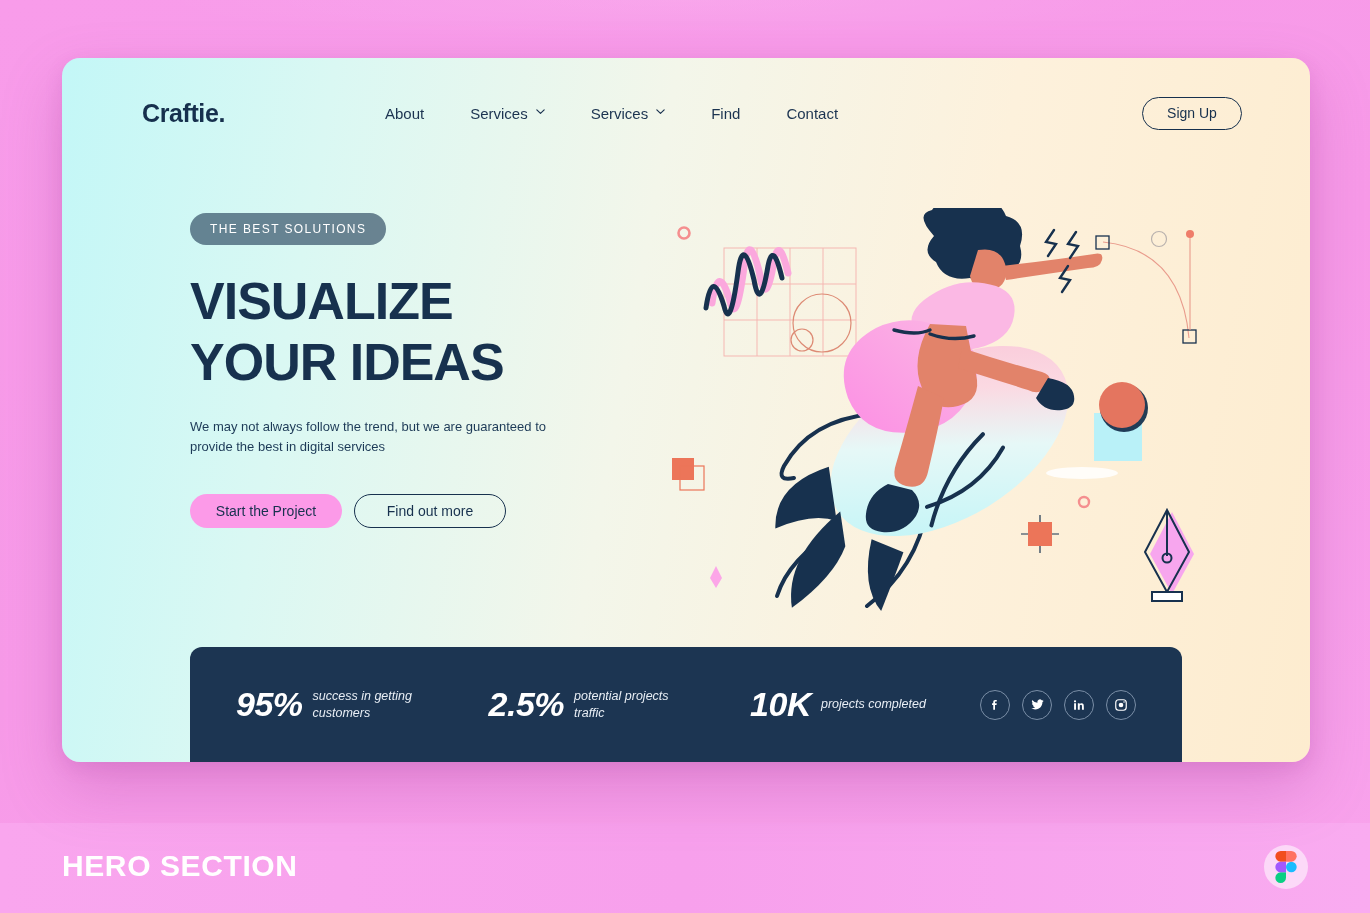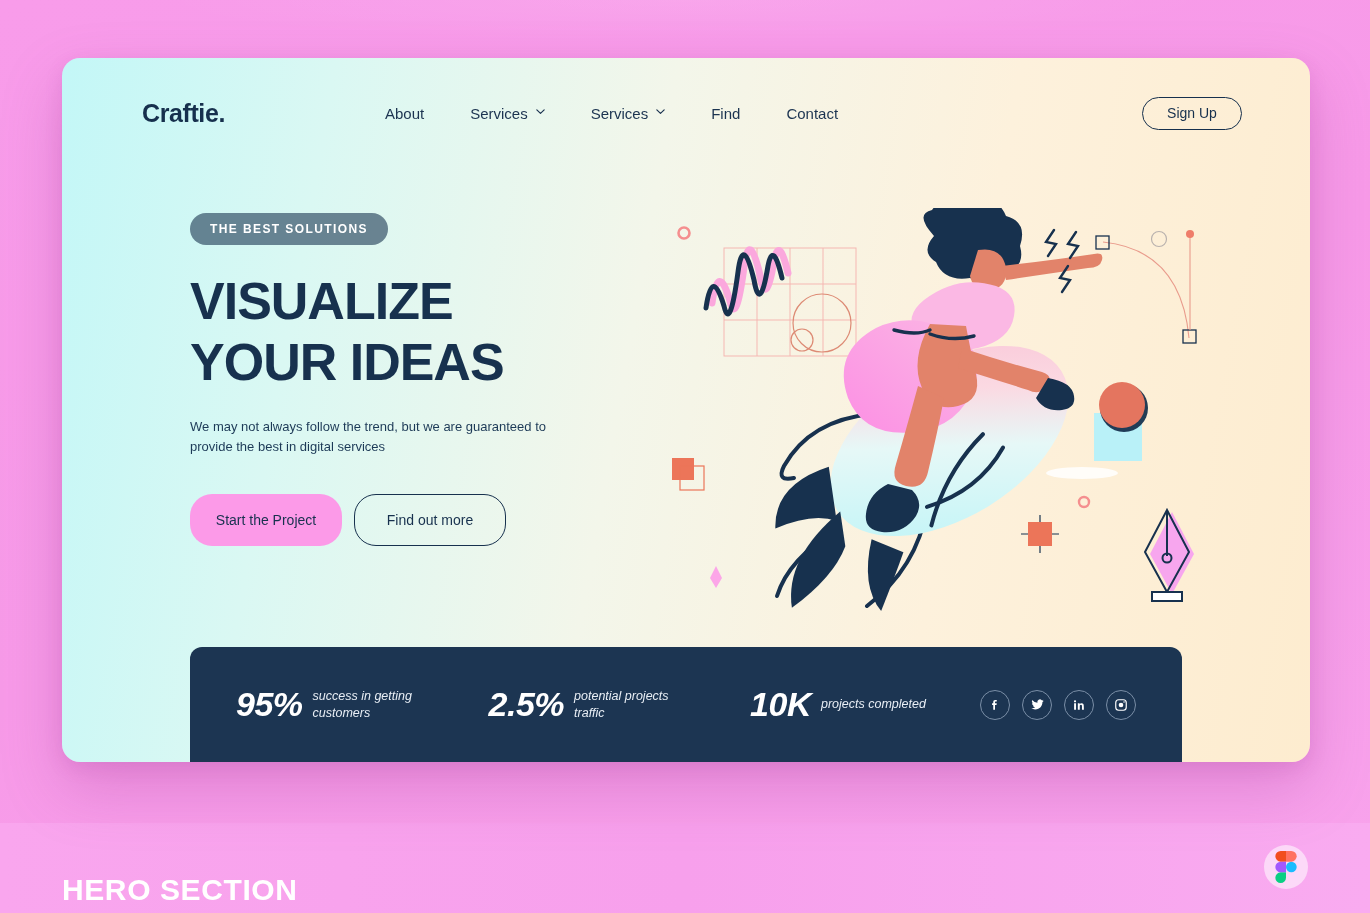"THE BEST SOLUTIONS" .badge { font-weight: bold -> normal }
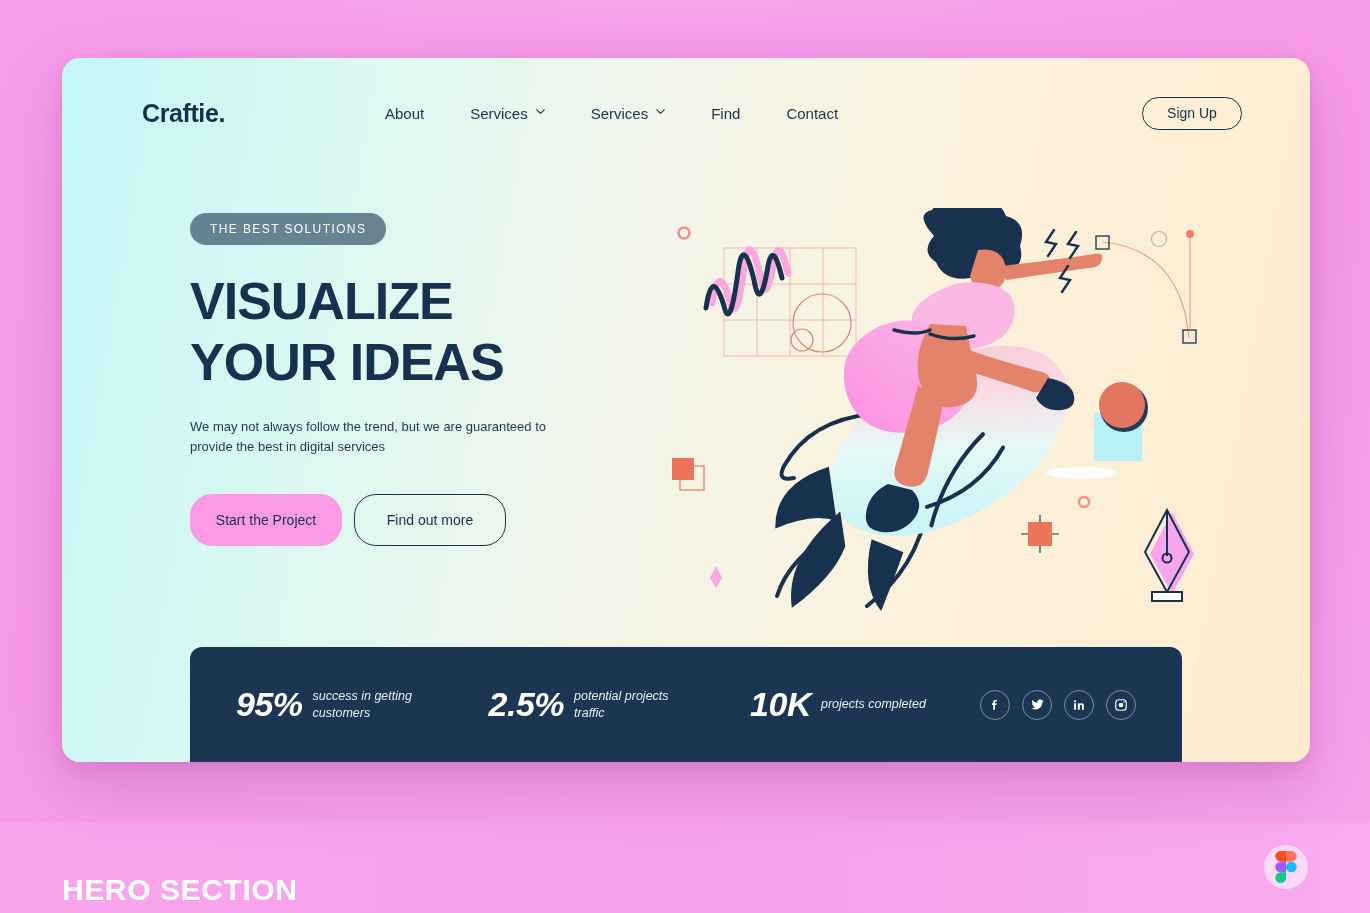"Start the Project" .btn { height: 52px -> 34px }
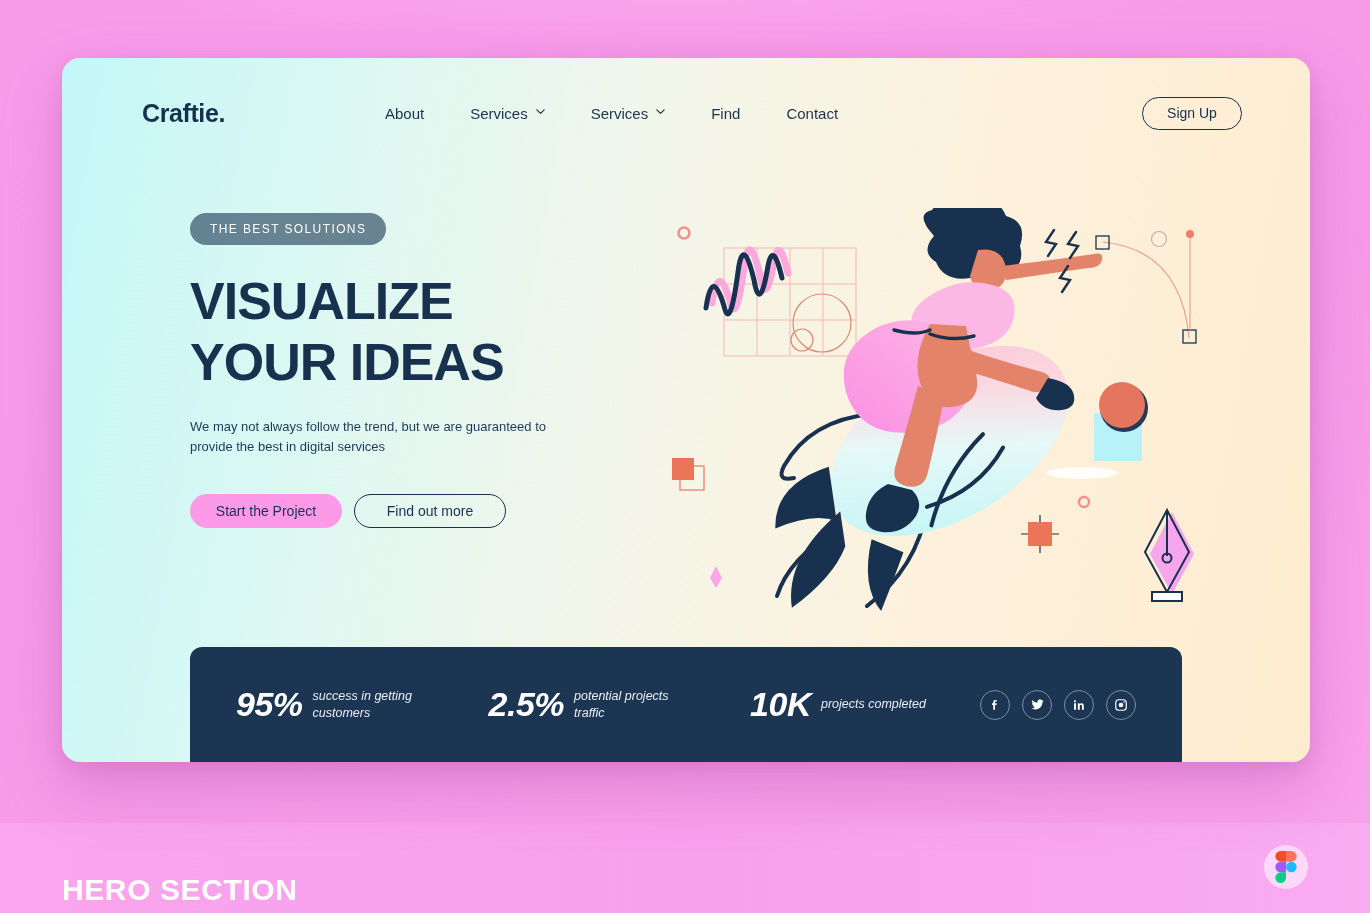"HERO SECTION" .caption { bottom: 6px -> 30px }
